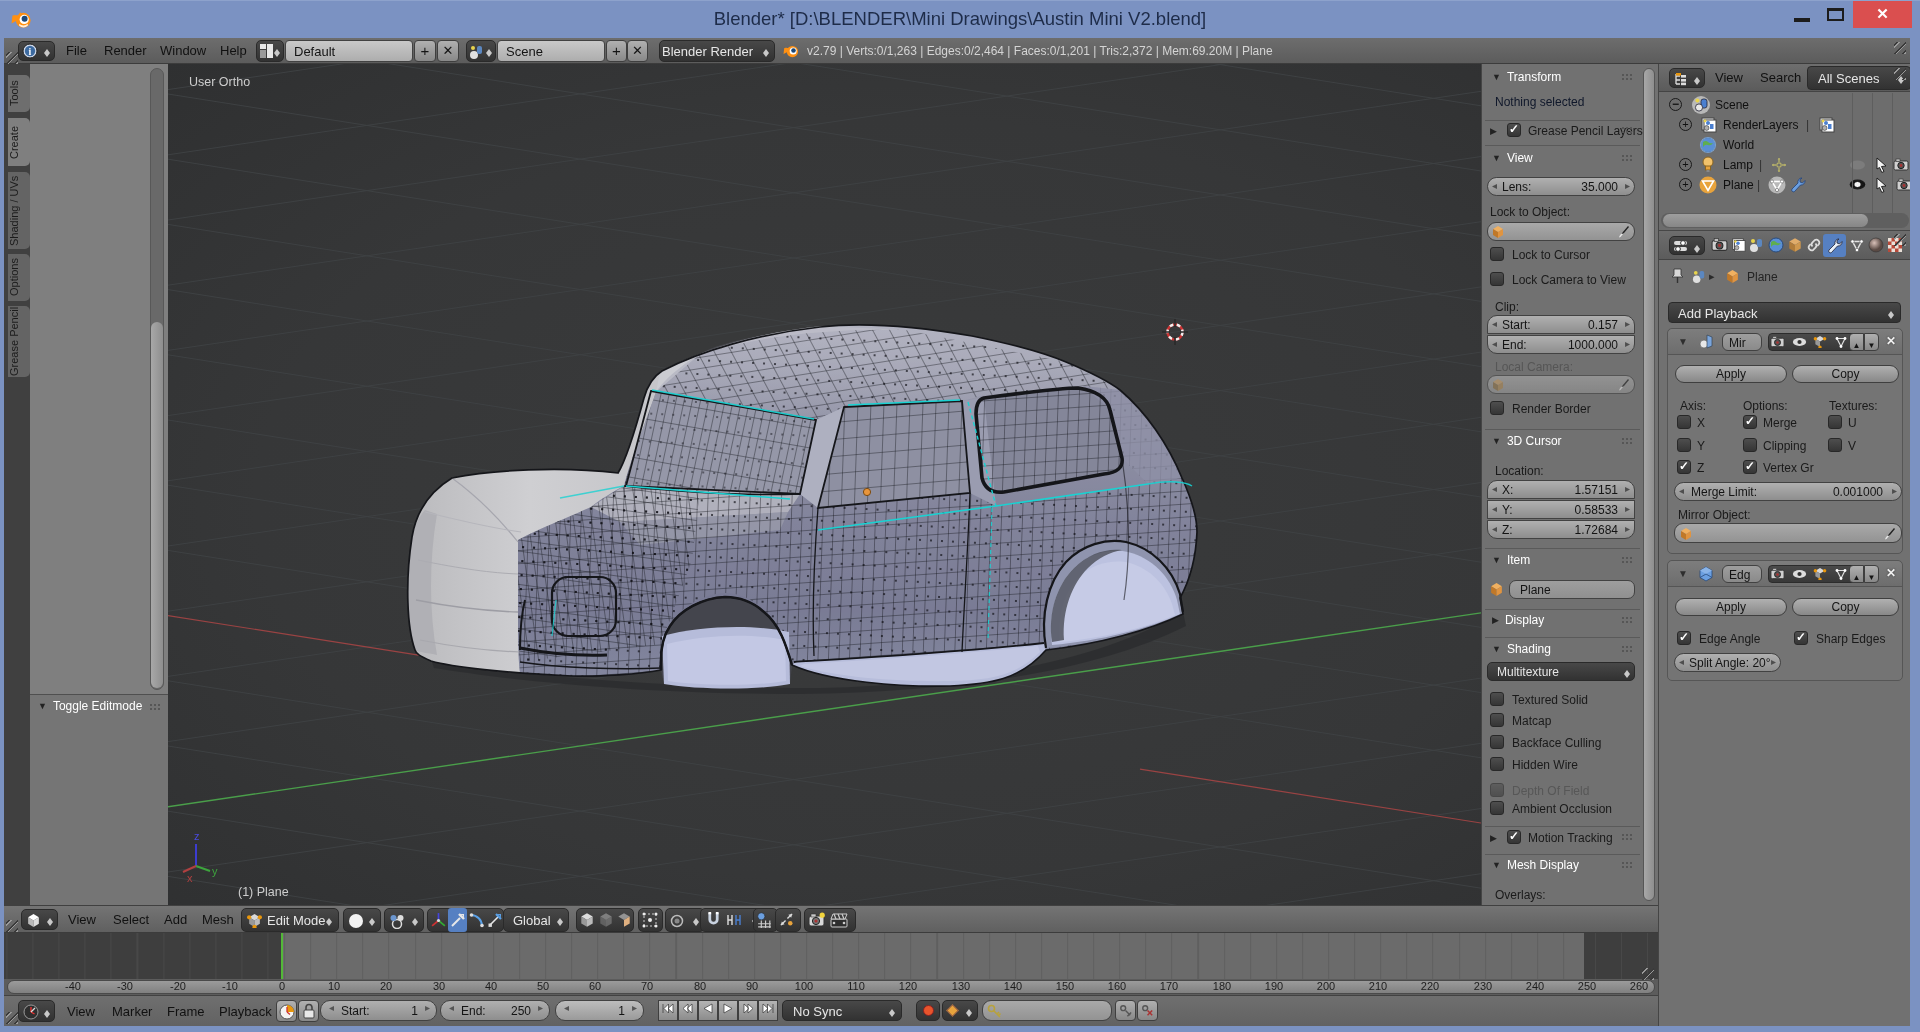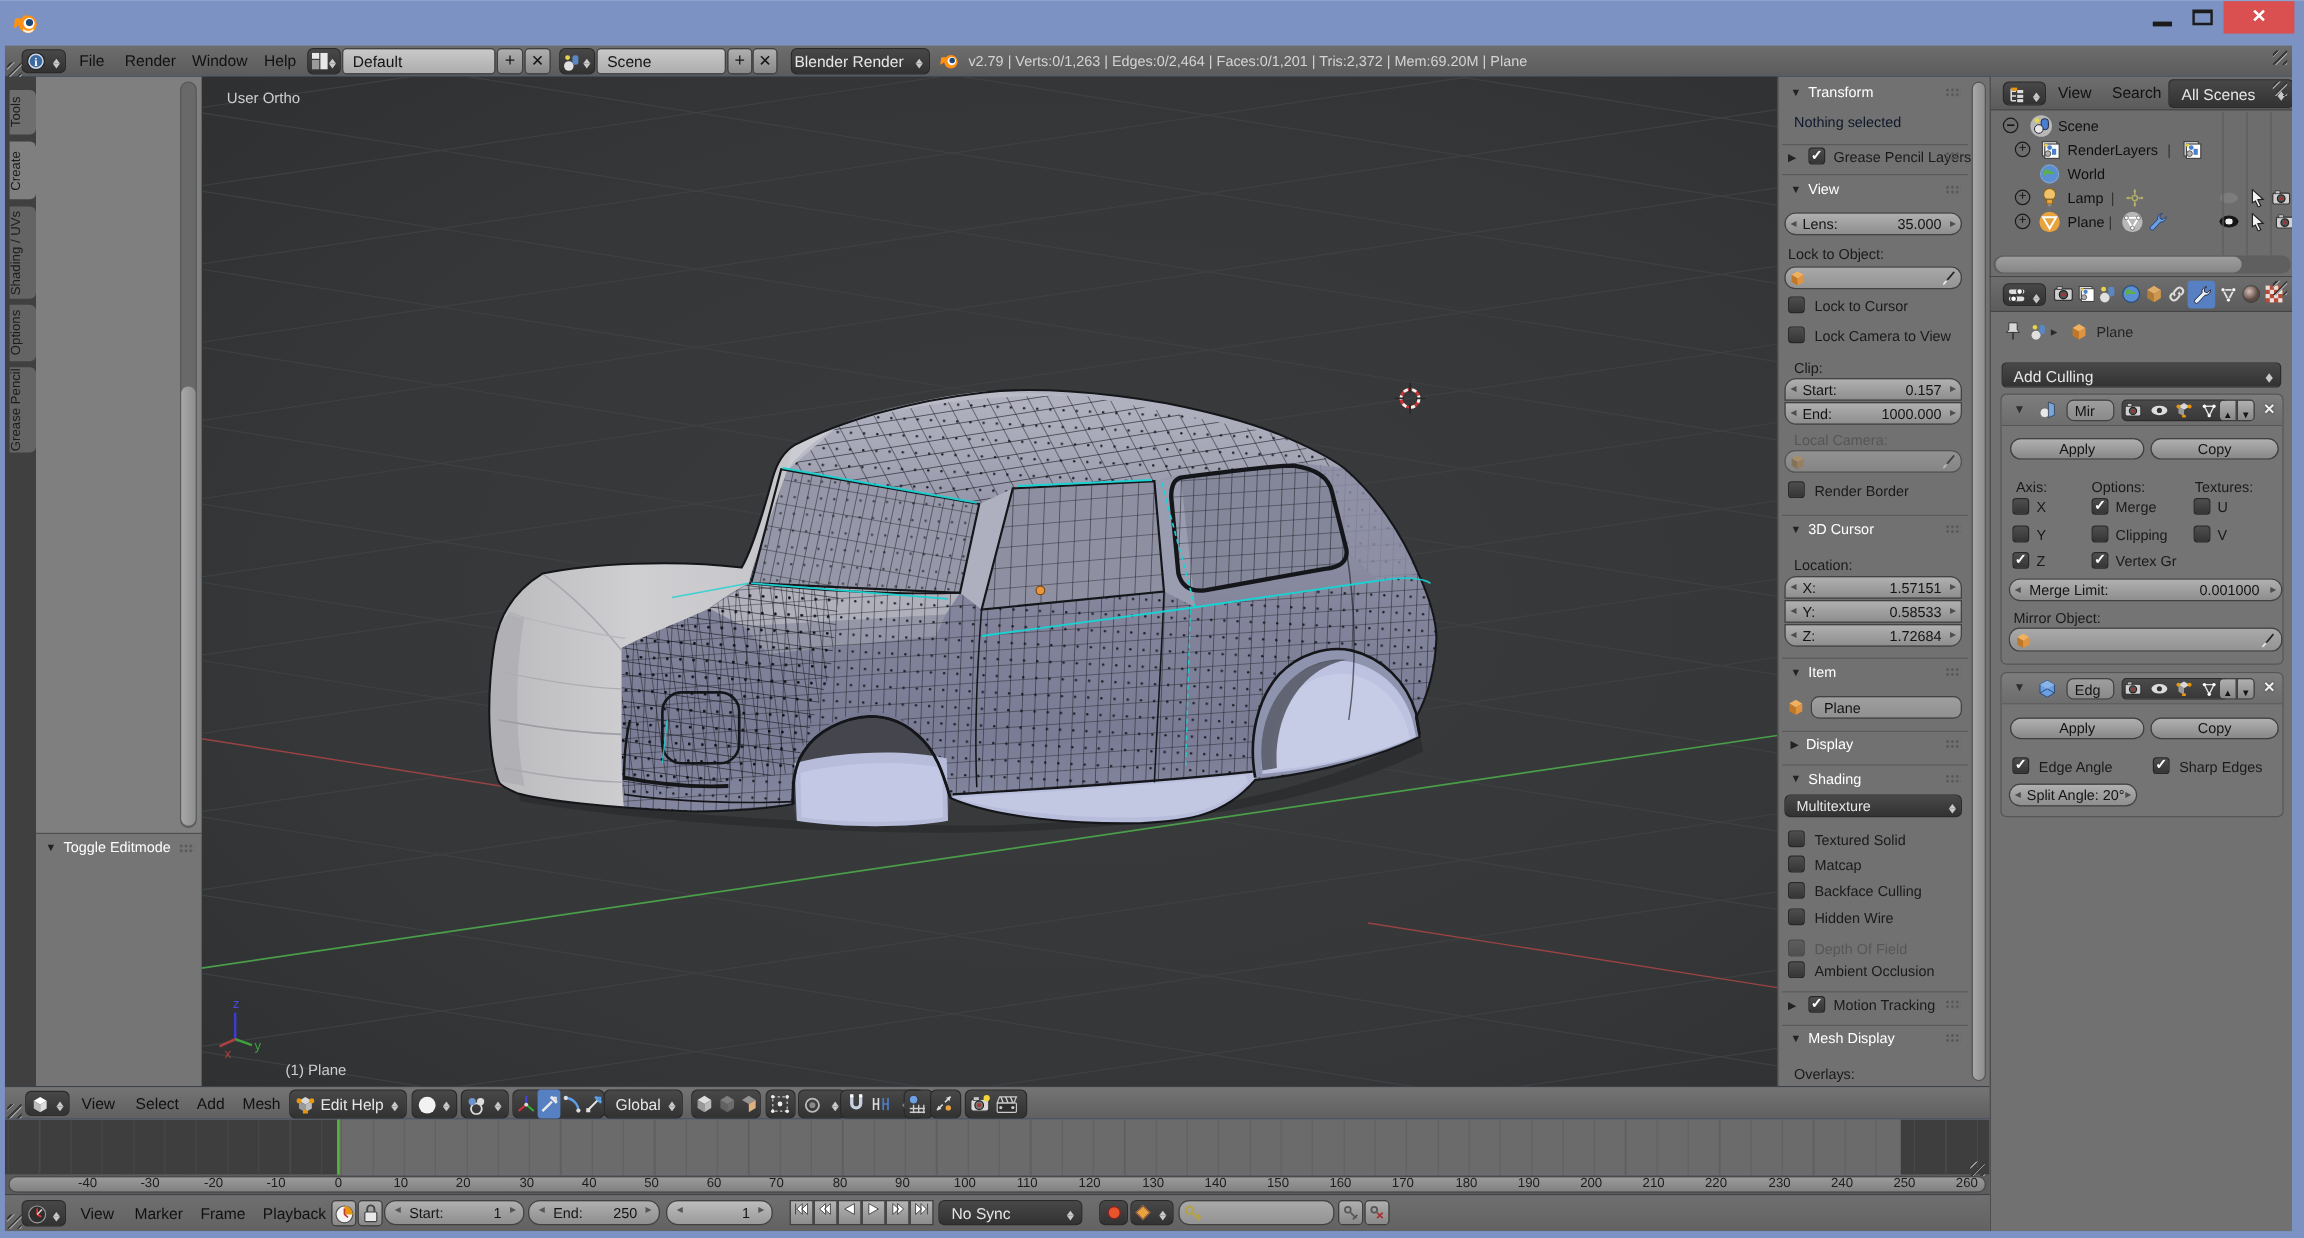"Blender* [D:\BLENDER\Mini" div.txt { html: none -> <div>Blender* [D:\BLENDER\Mini Drawings\Austin Mini V2.blend]</div> }
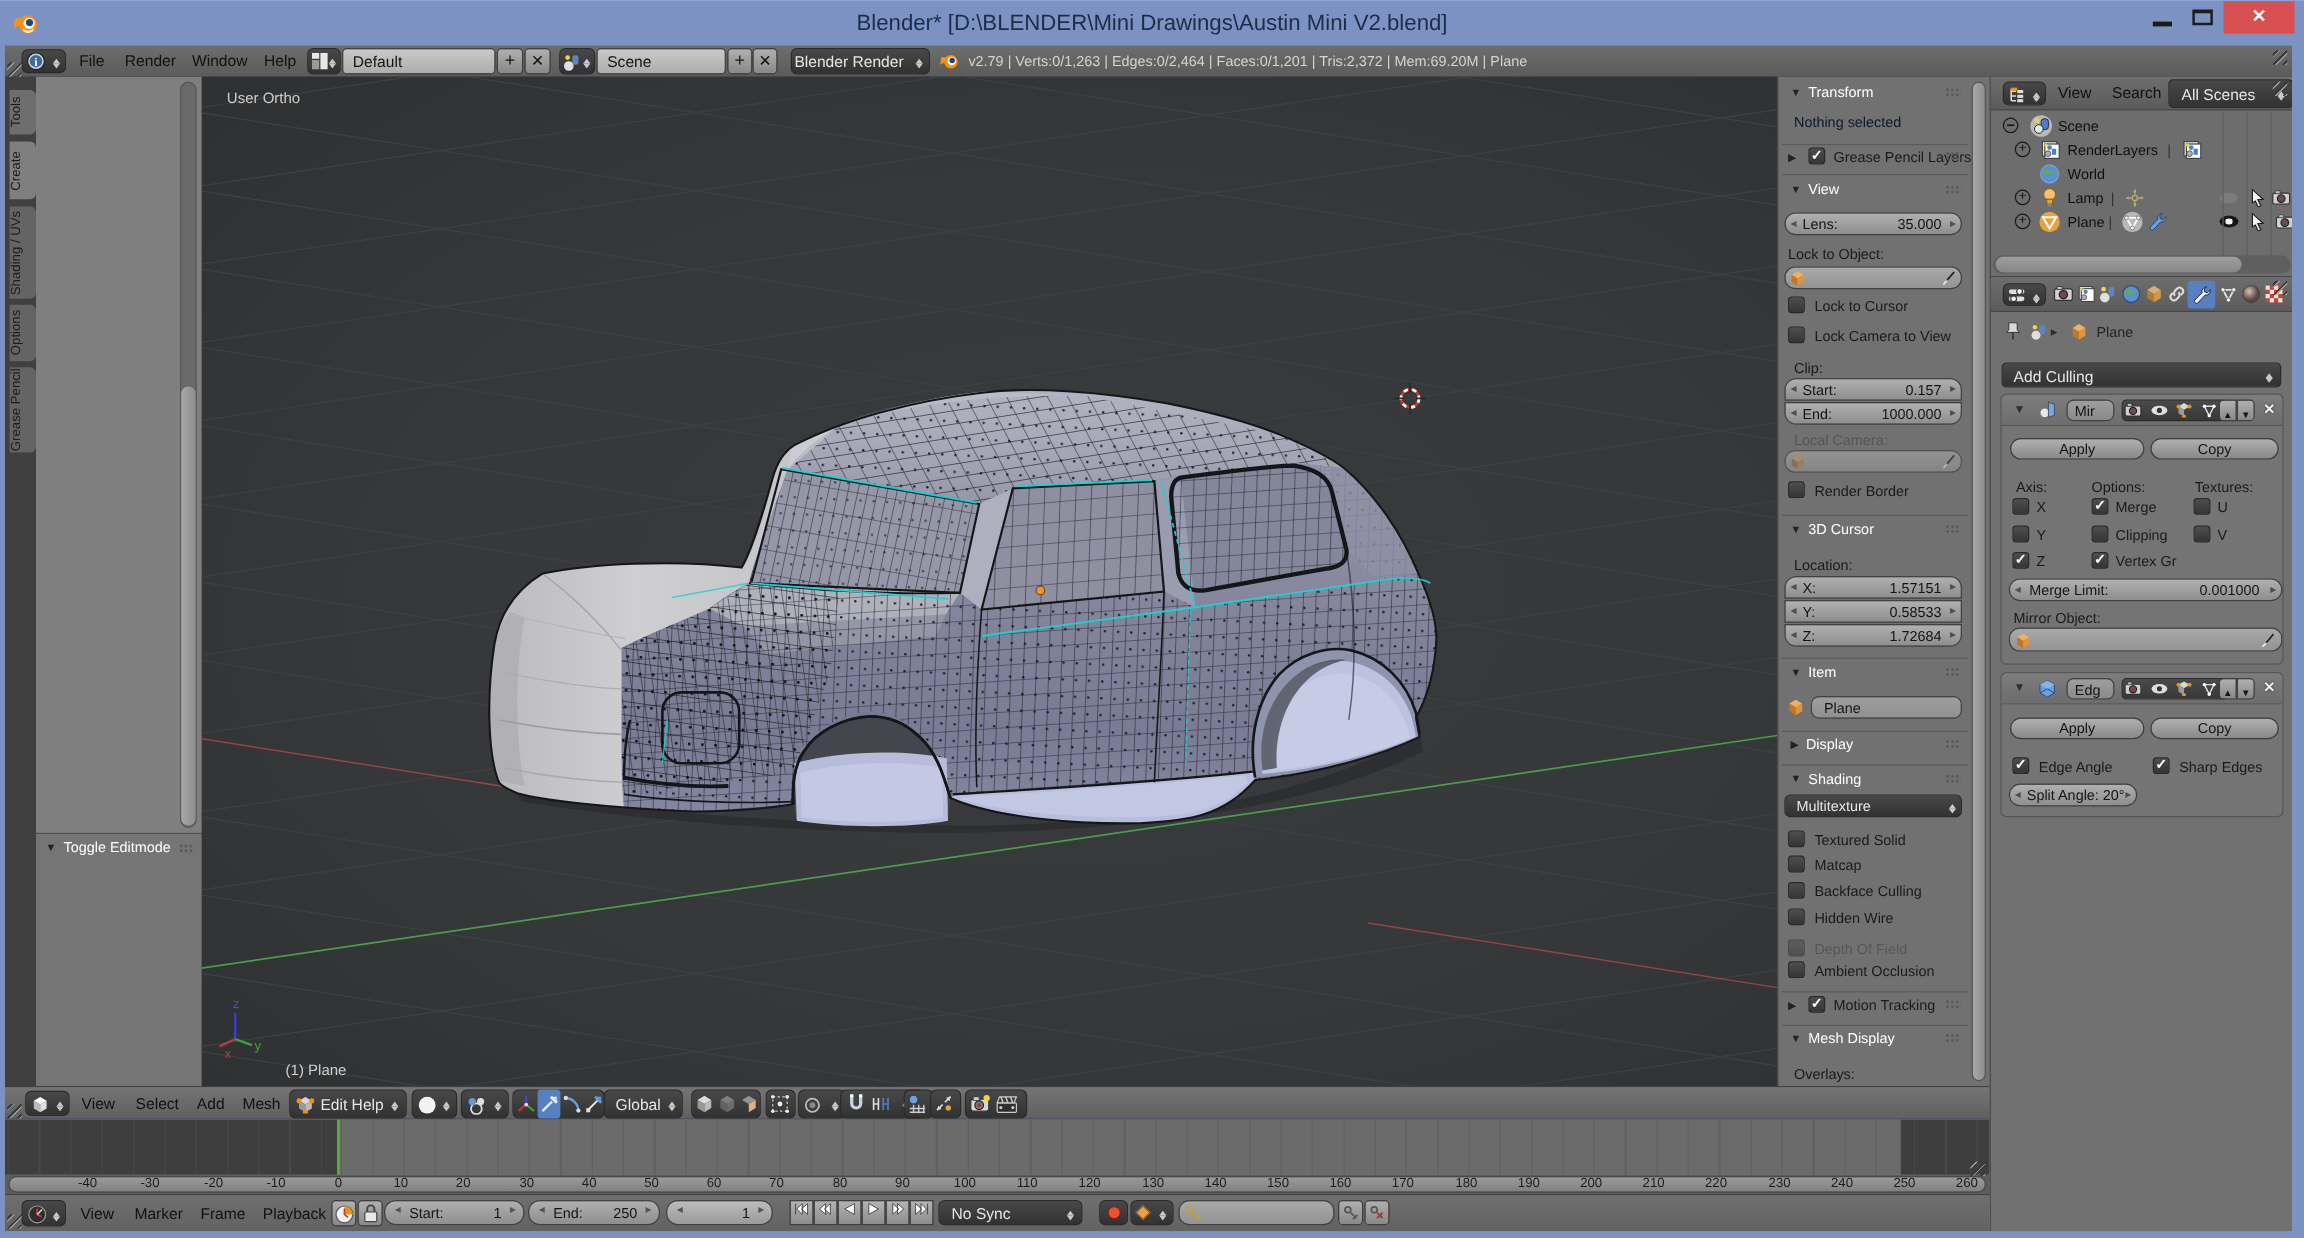"Add Culling" span { text: Culling -> Playback }
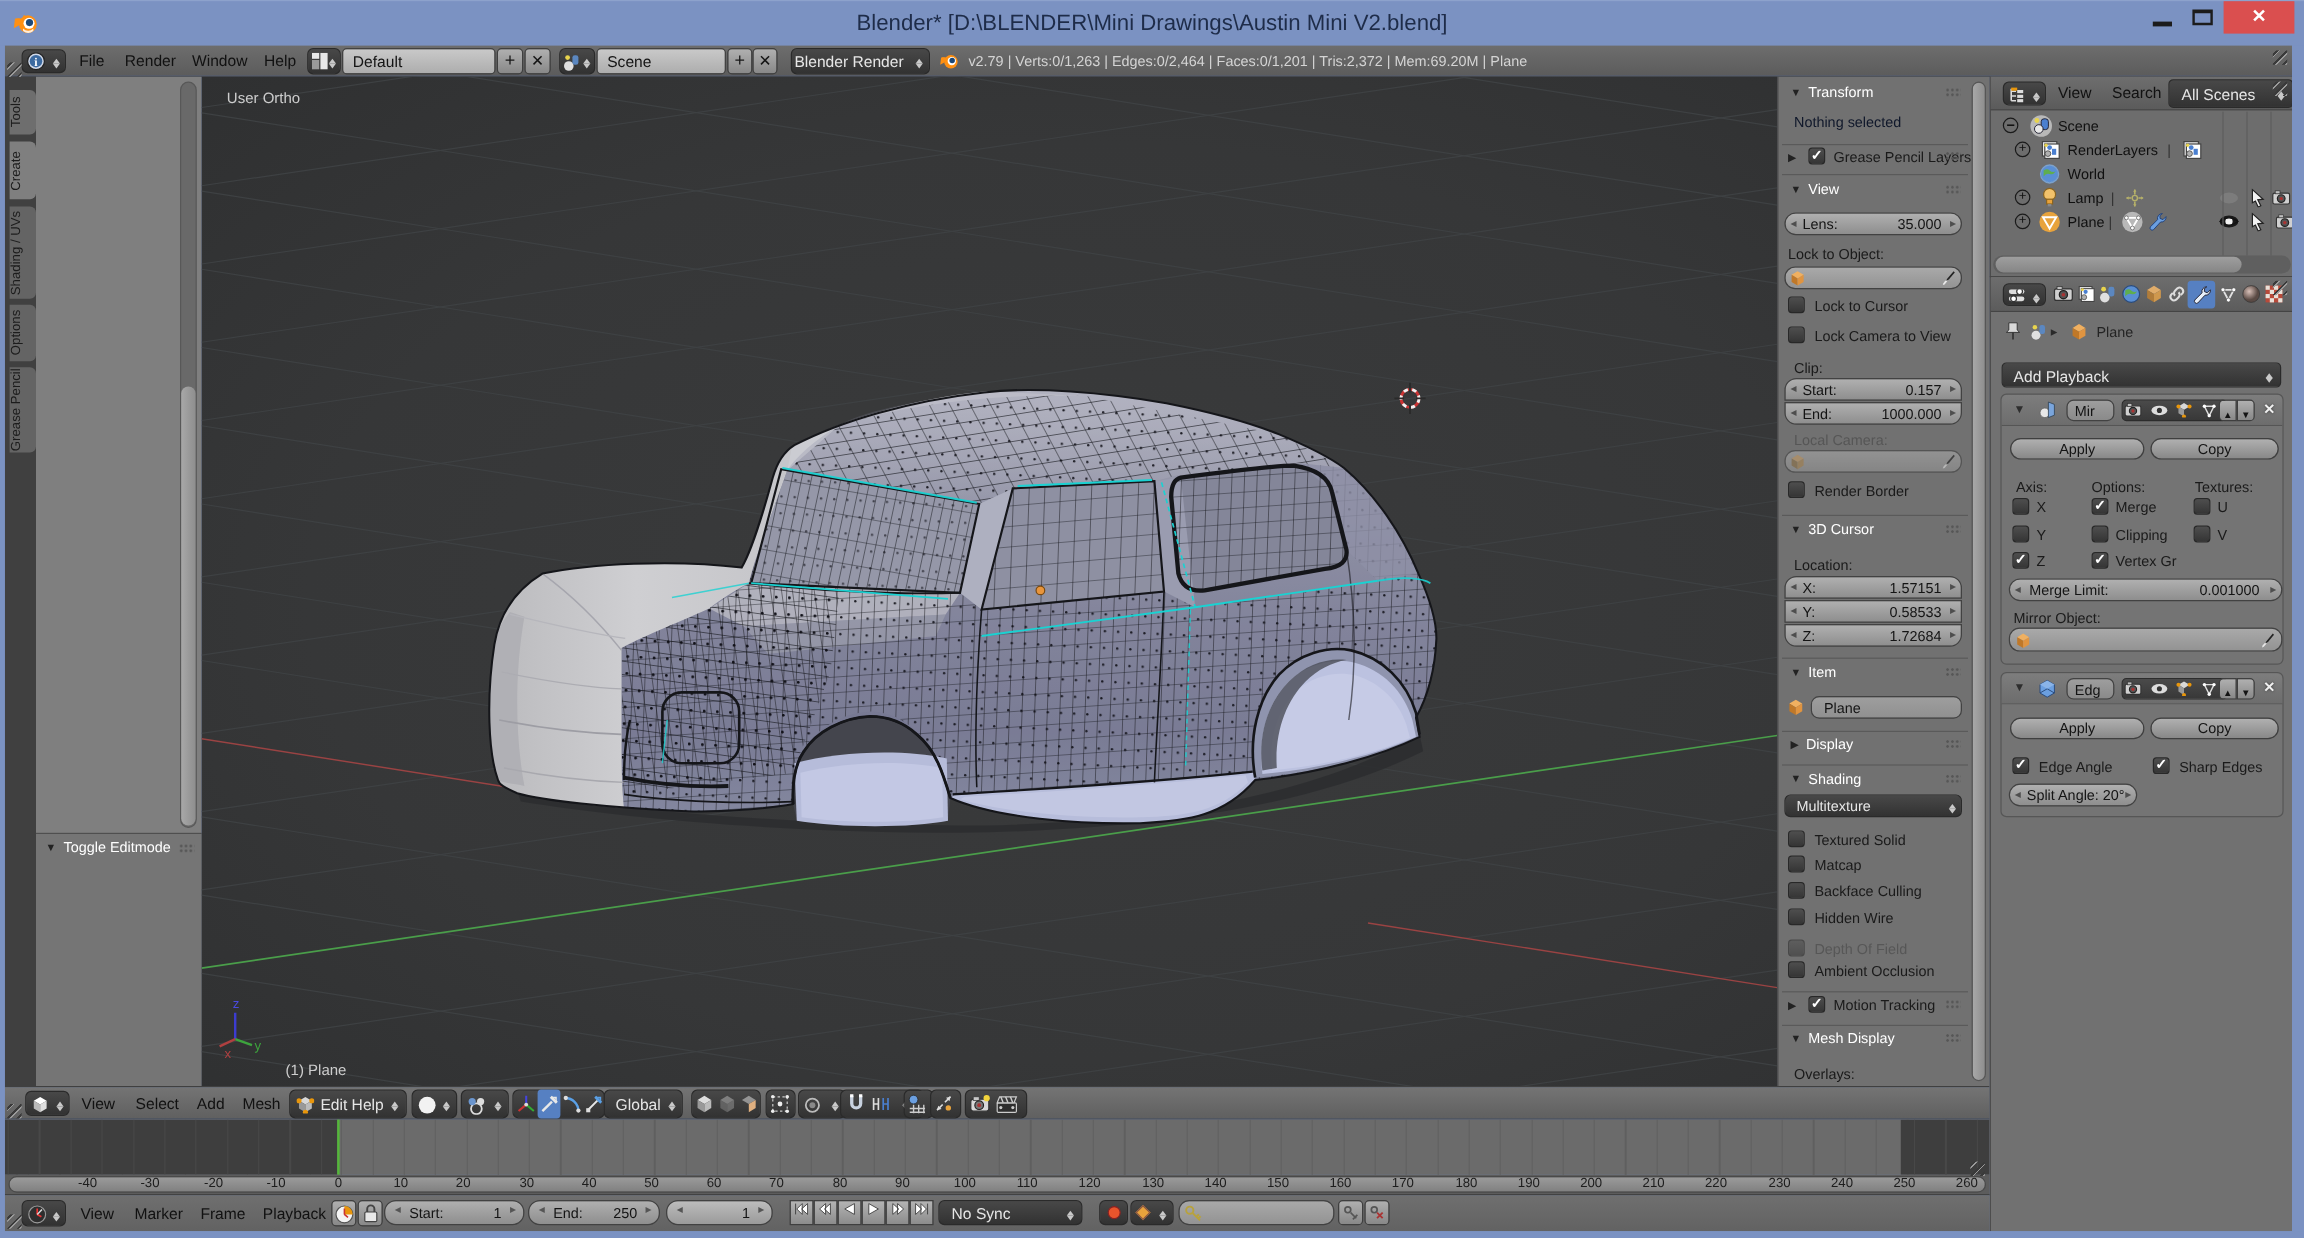"Edit Help" span { text: Help -> Mode }
